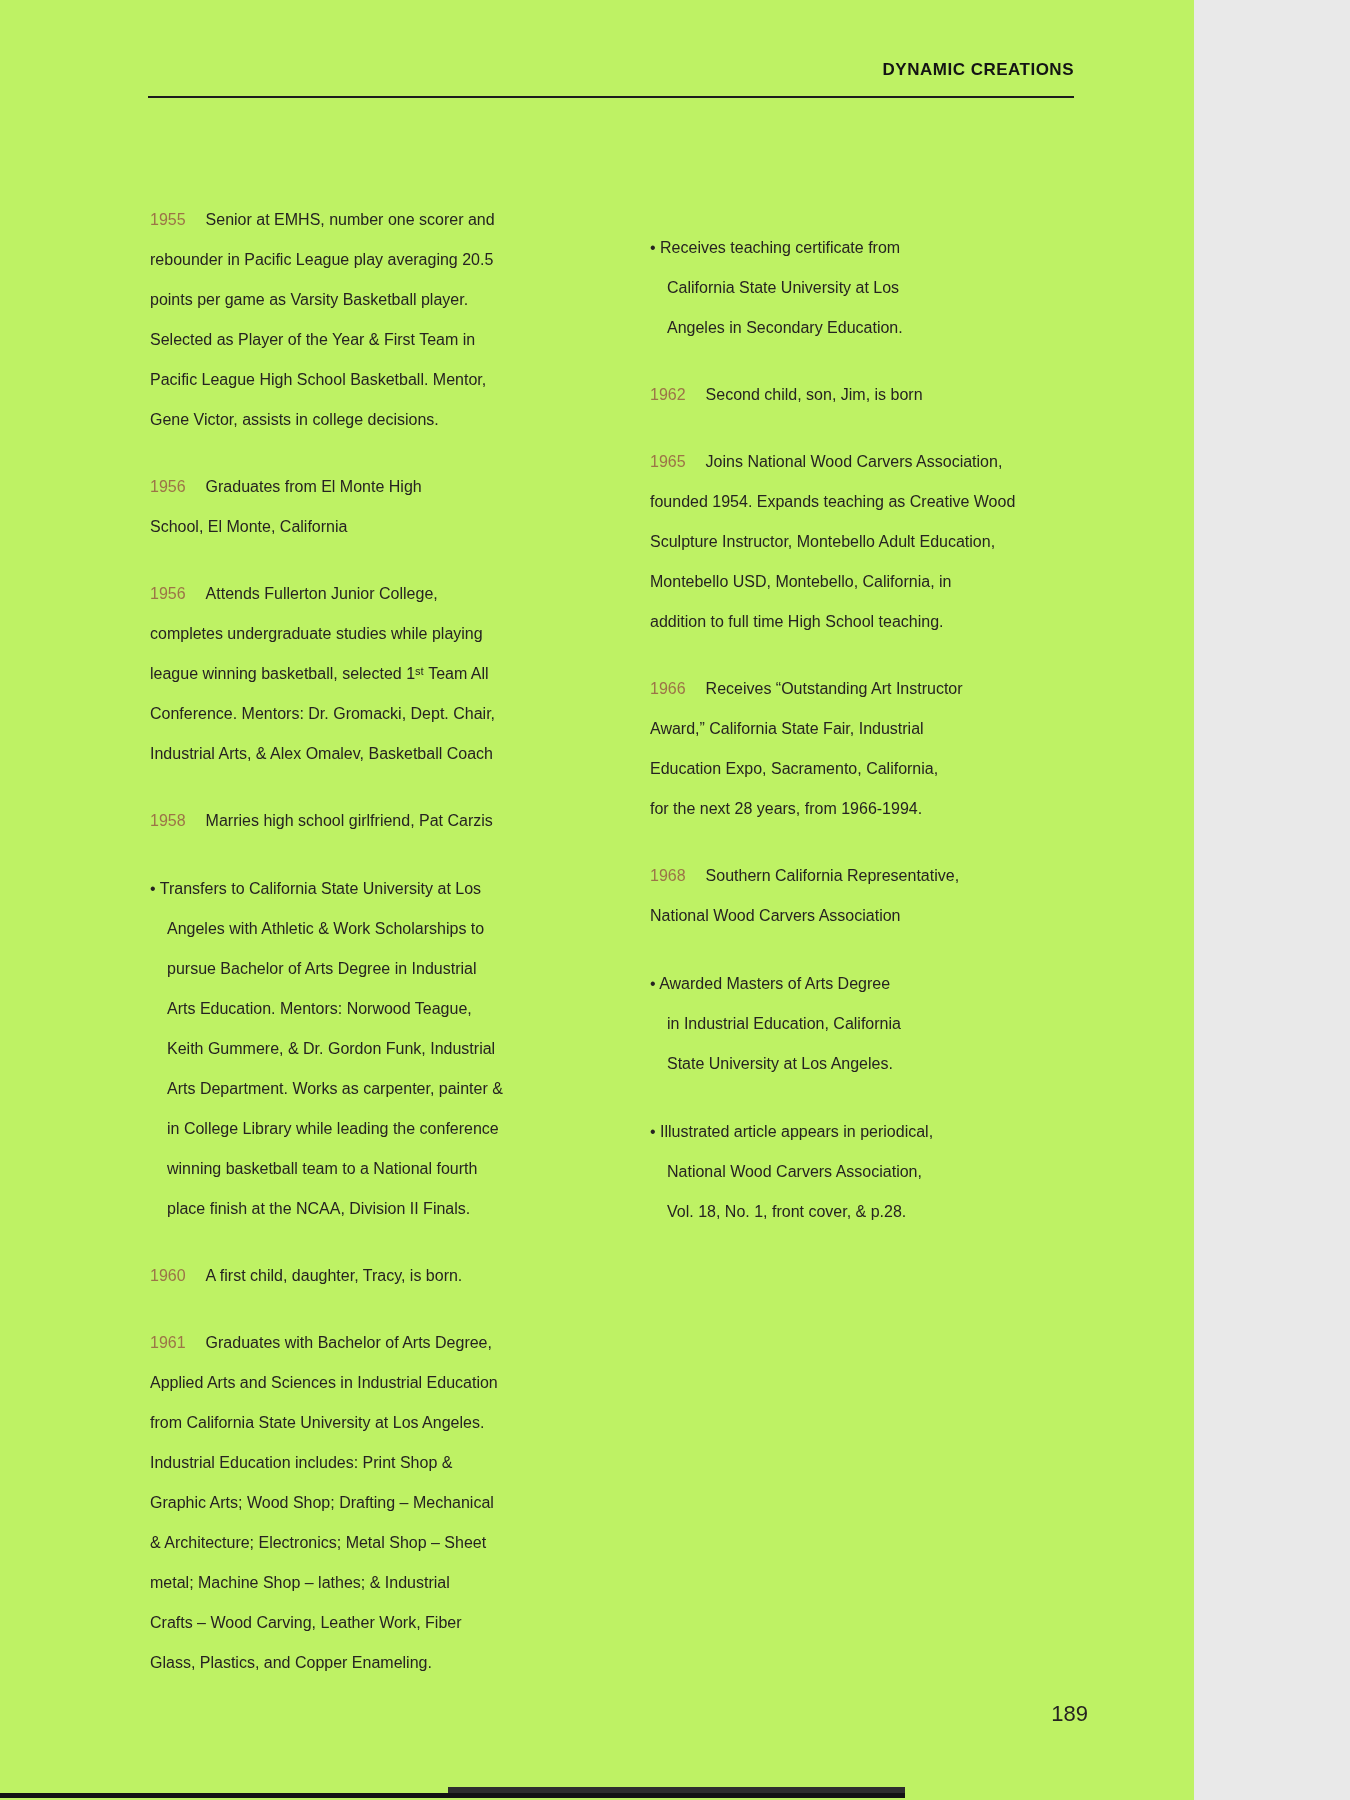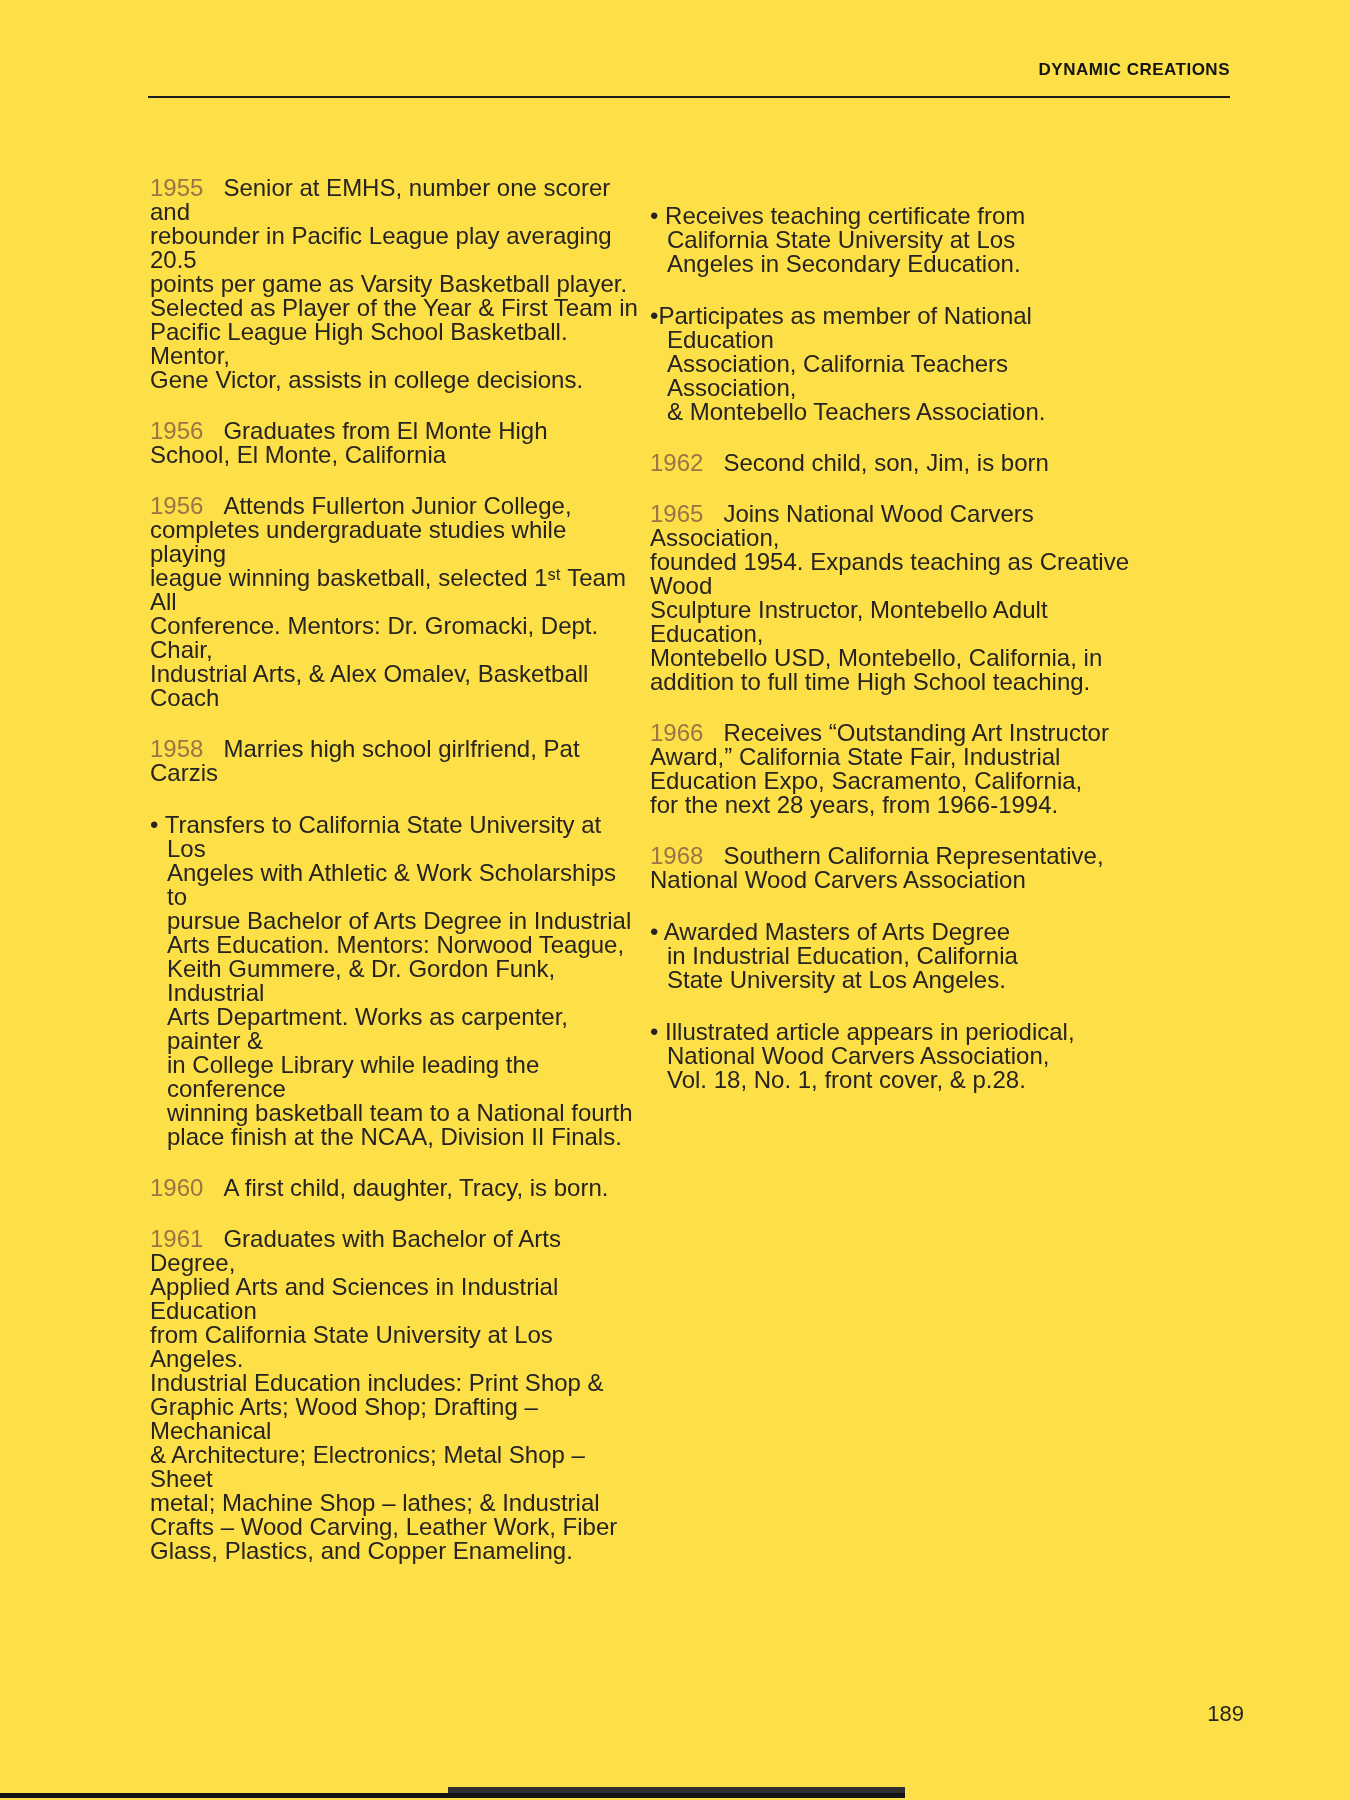"DYNAMIC CREATIONS" .page { background: #fde047 -> #bef264; width: 1350px -> 1194px }
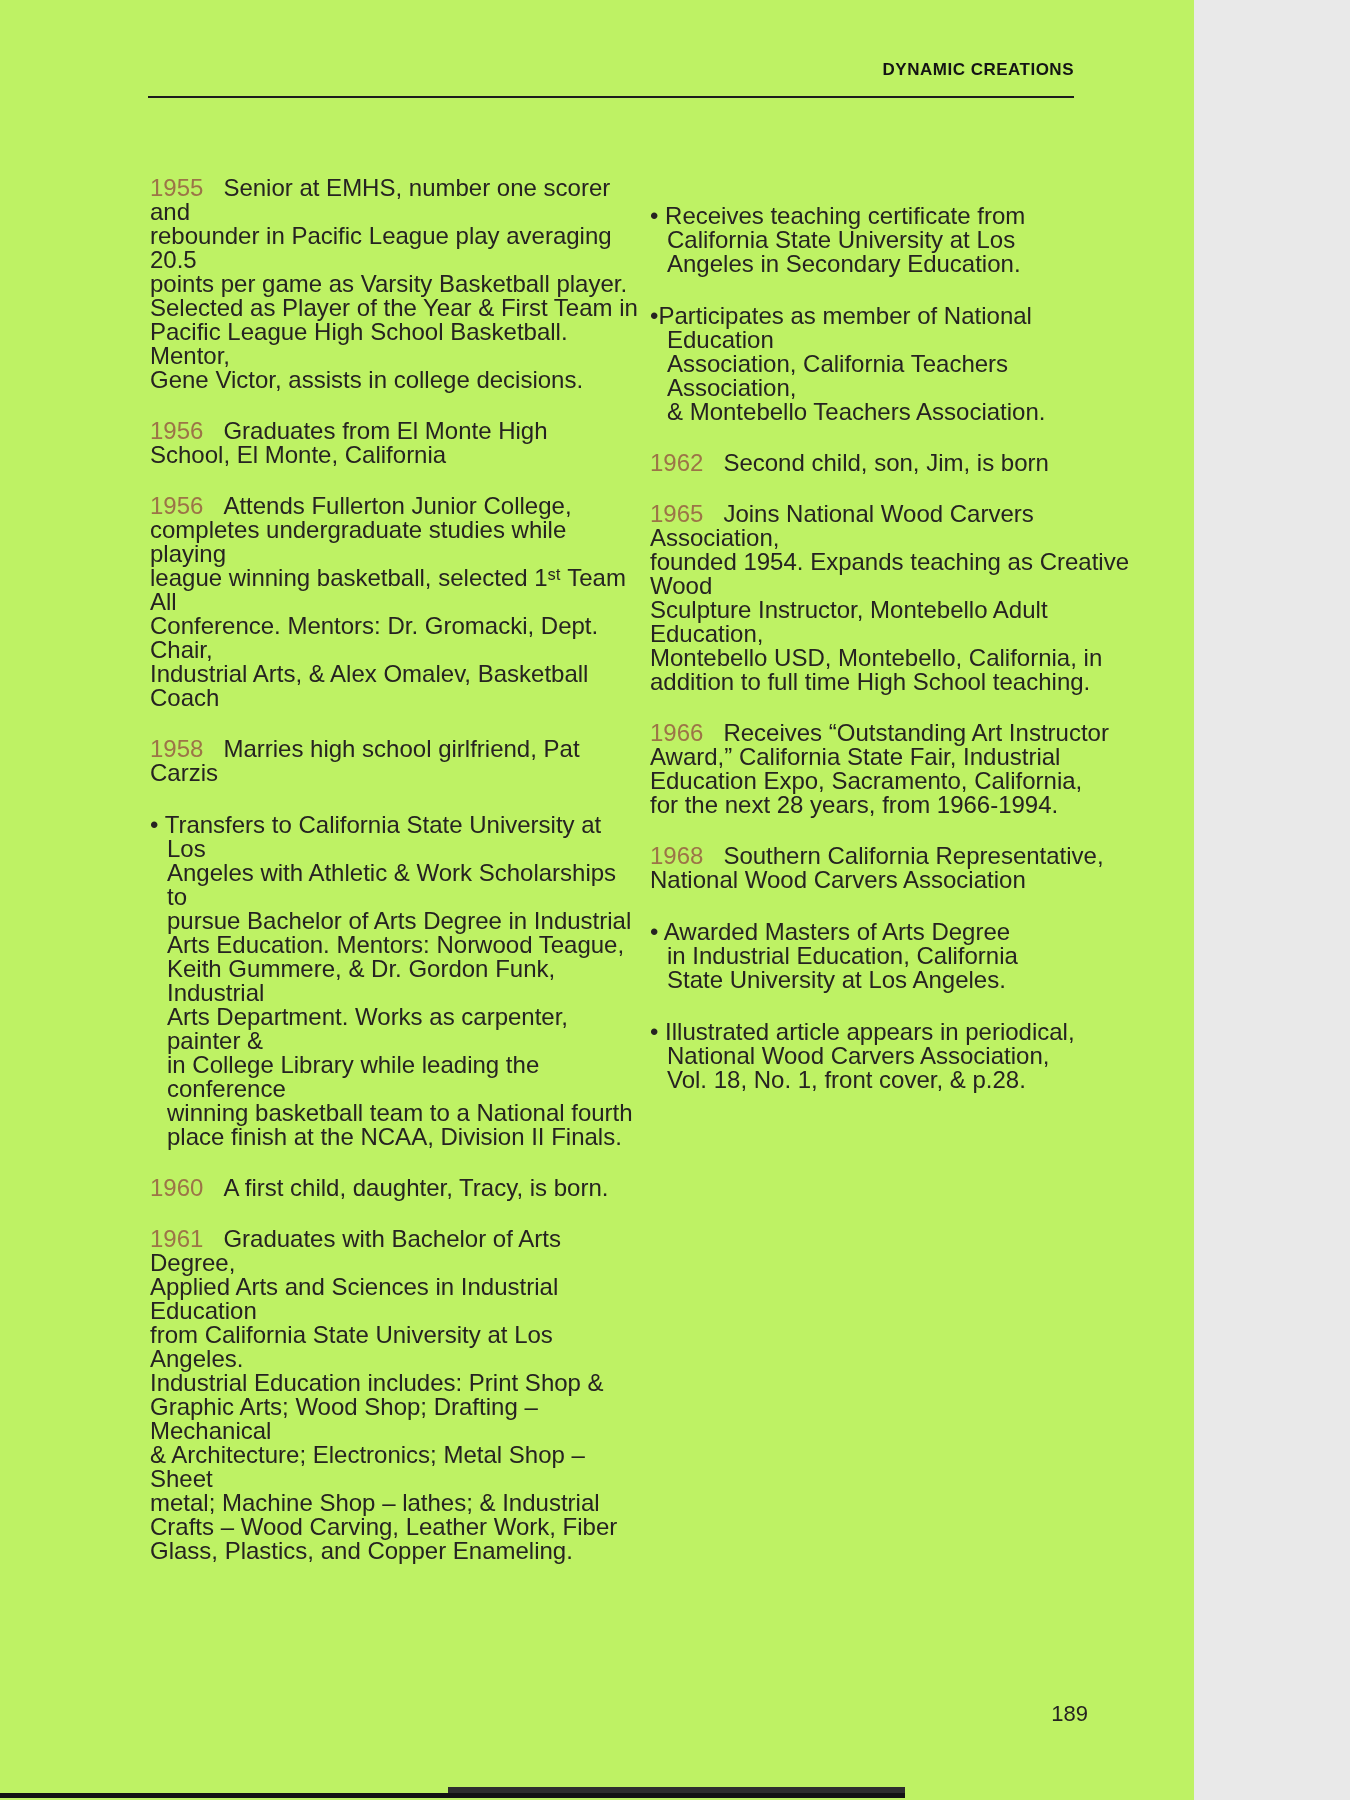"1955 Senior at EMHS, number" .col { font-size: 24px -> 16px; line-height: 24px -> 40px; top: 176px -> 200px }
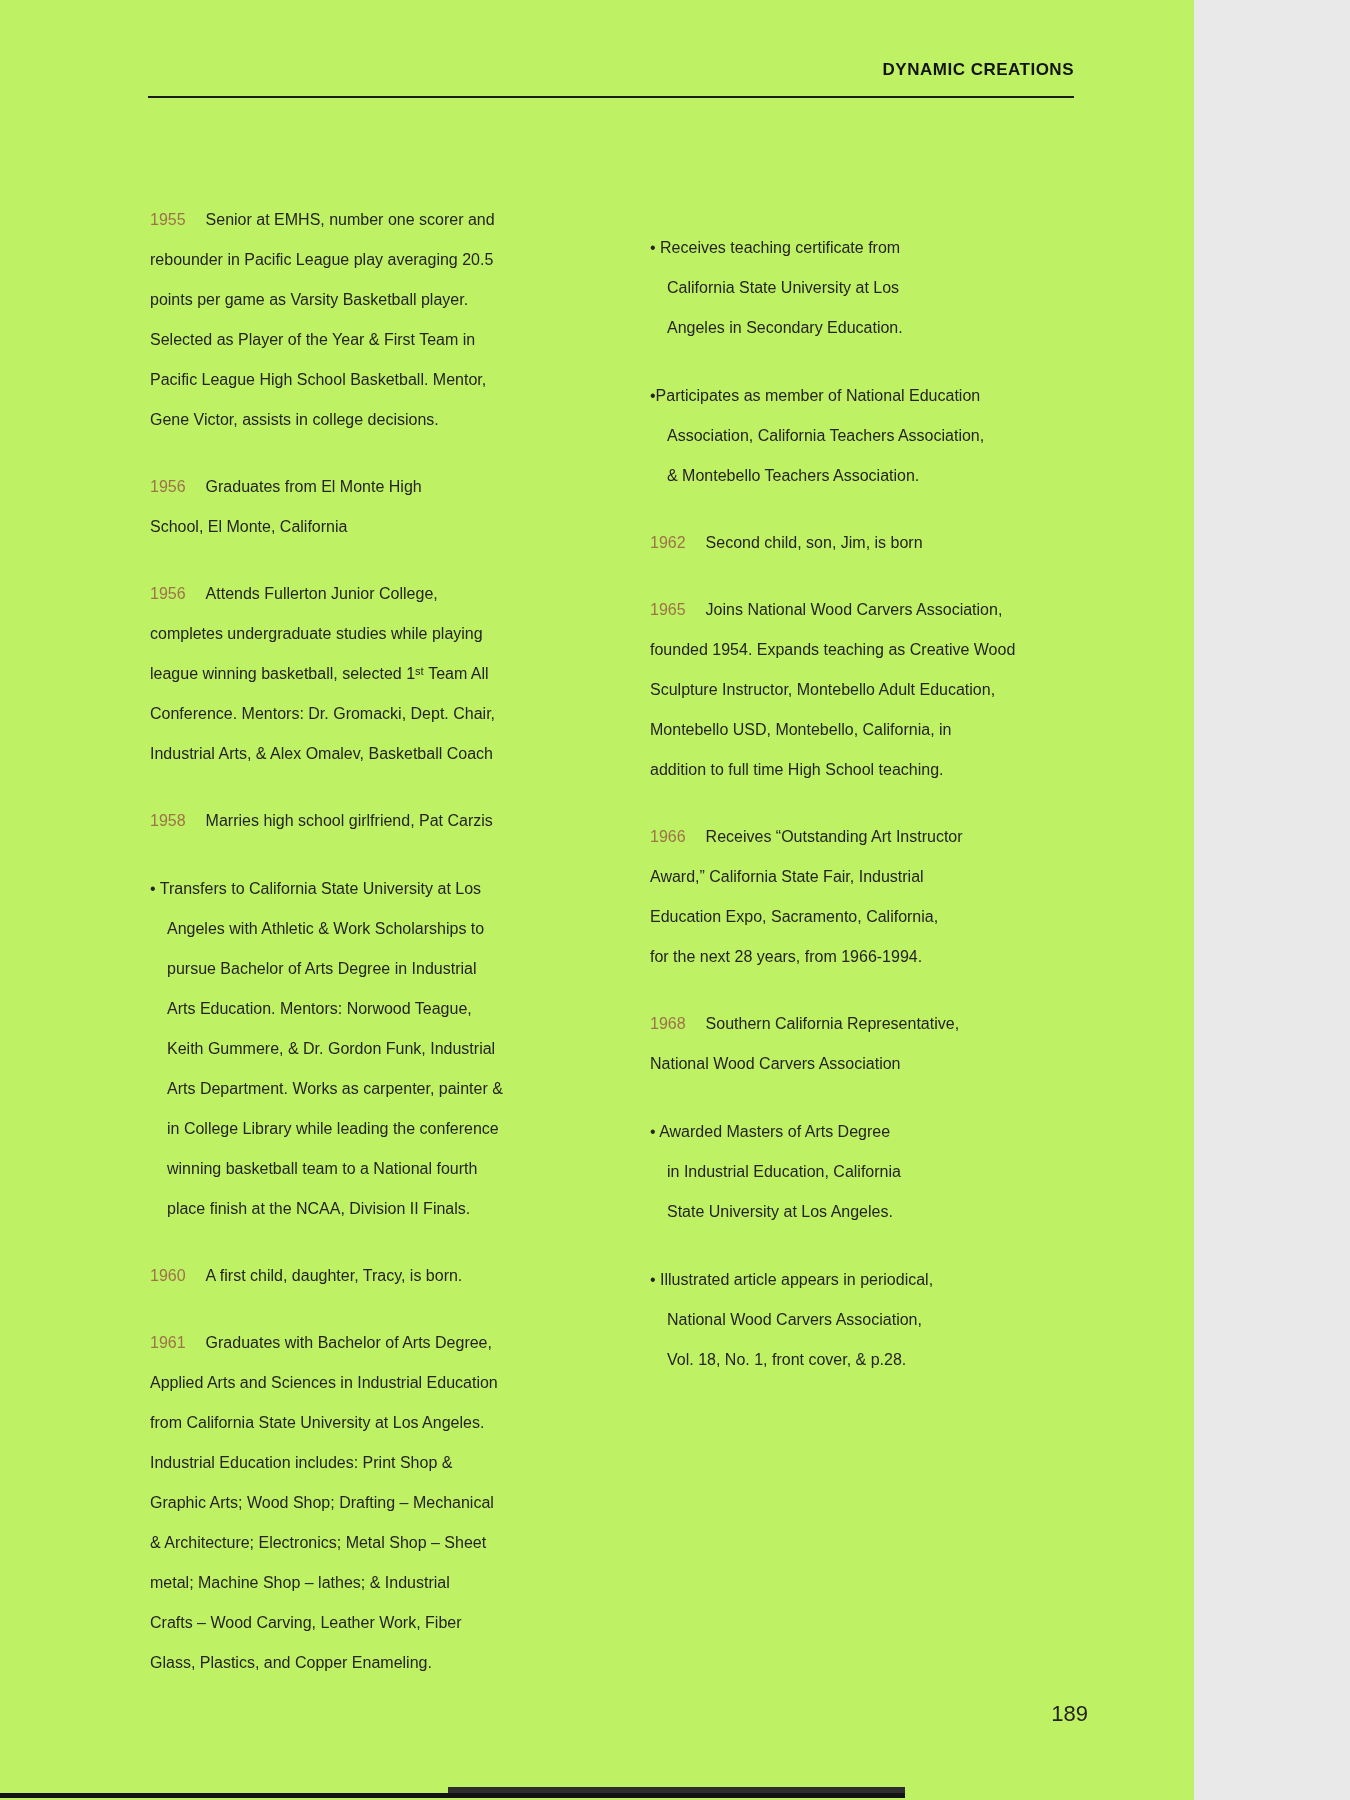"•Participates as member of National" p.entry { html: <p><span>•Participates as member of National Education Association, California Teachers Association, &amp; Montebello Teachers Association.</span></p> -> none }
